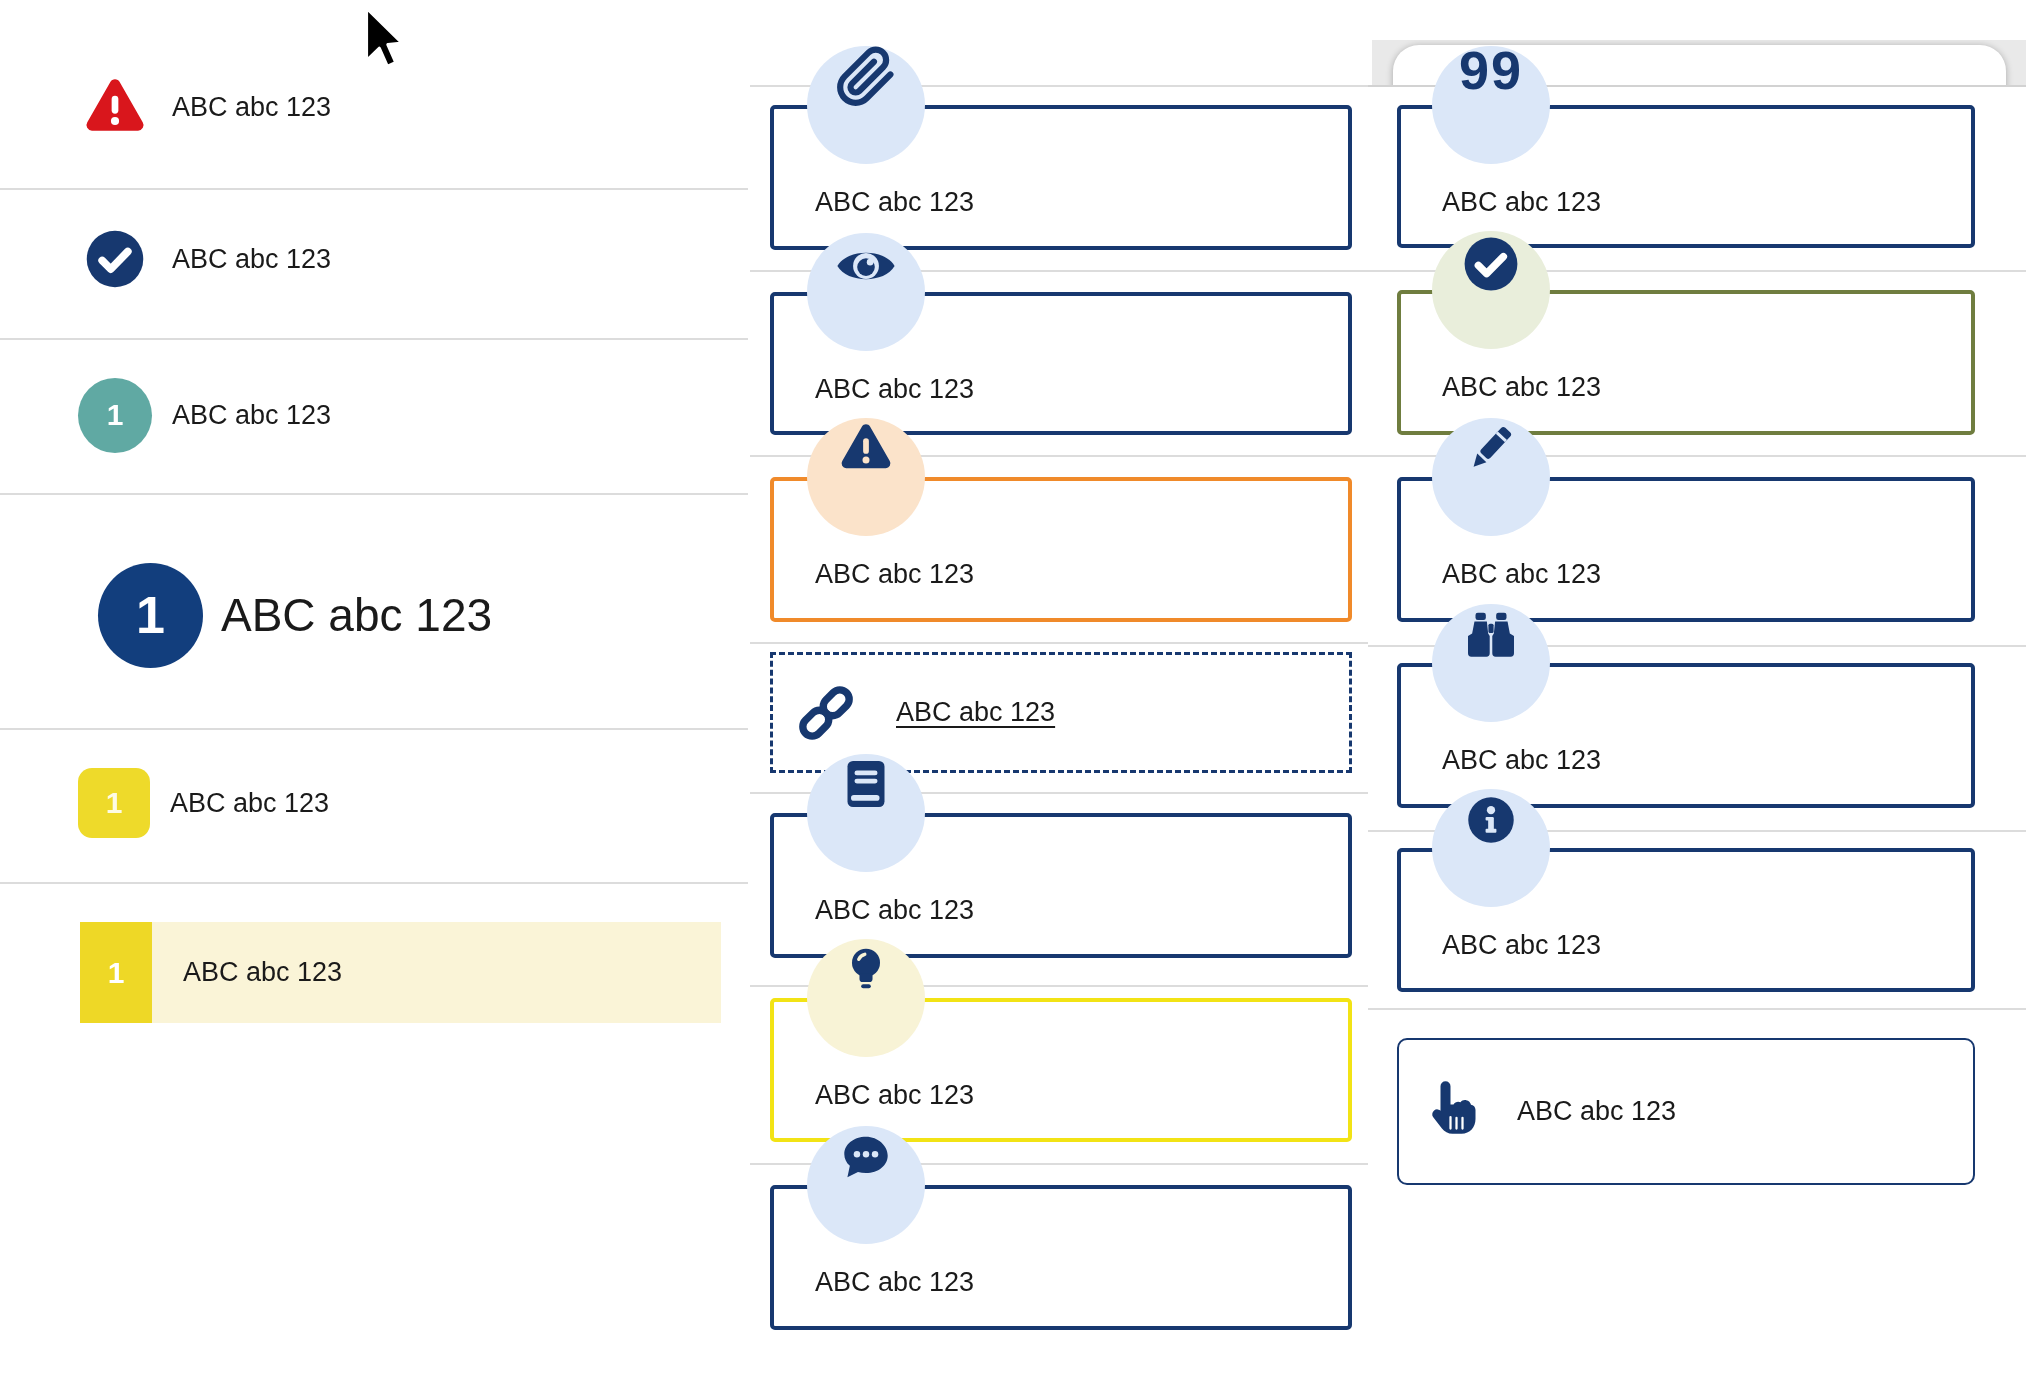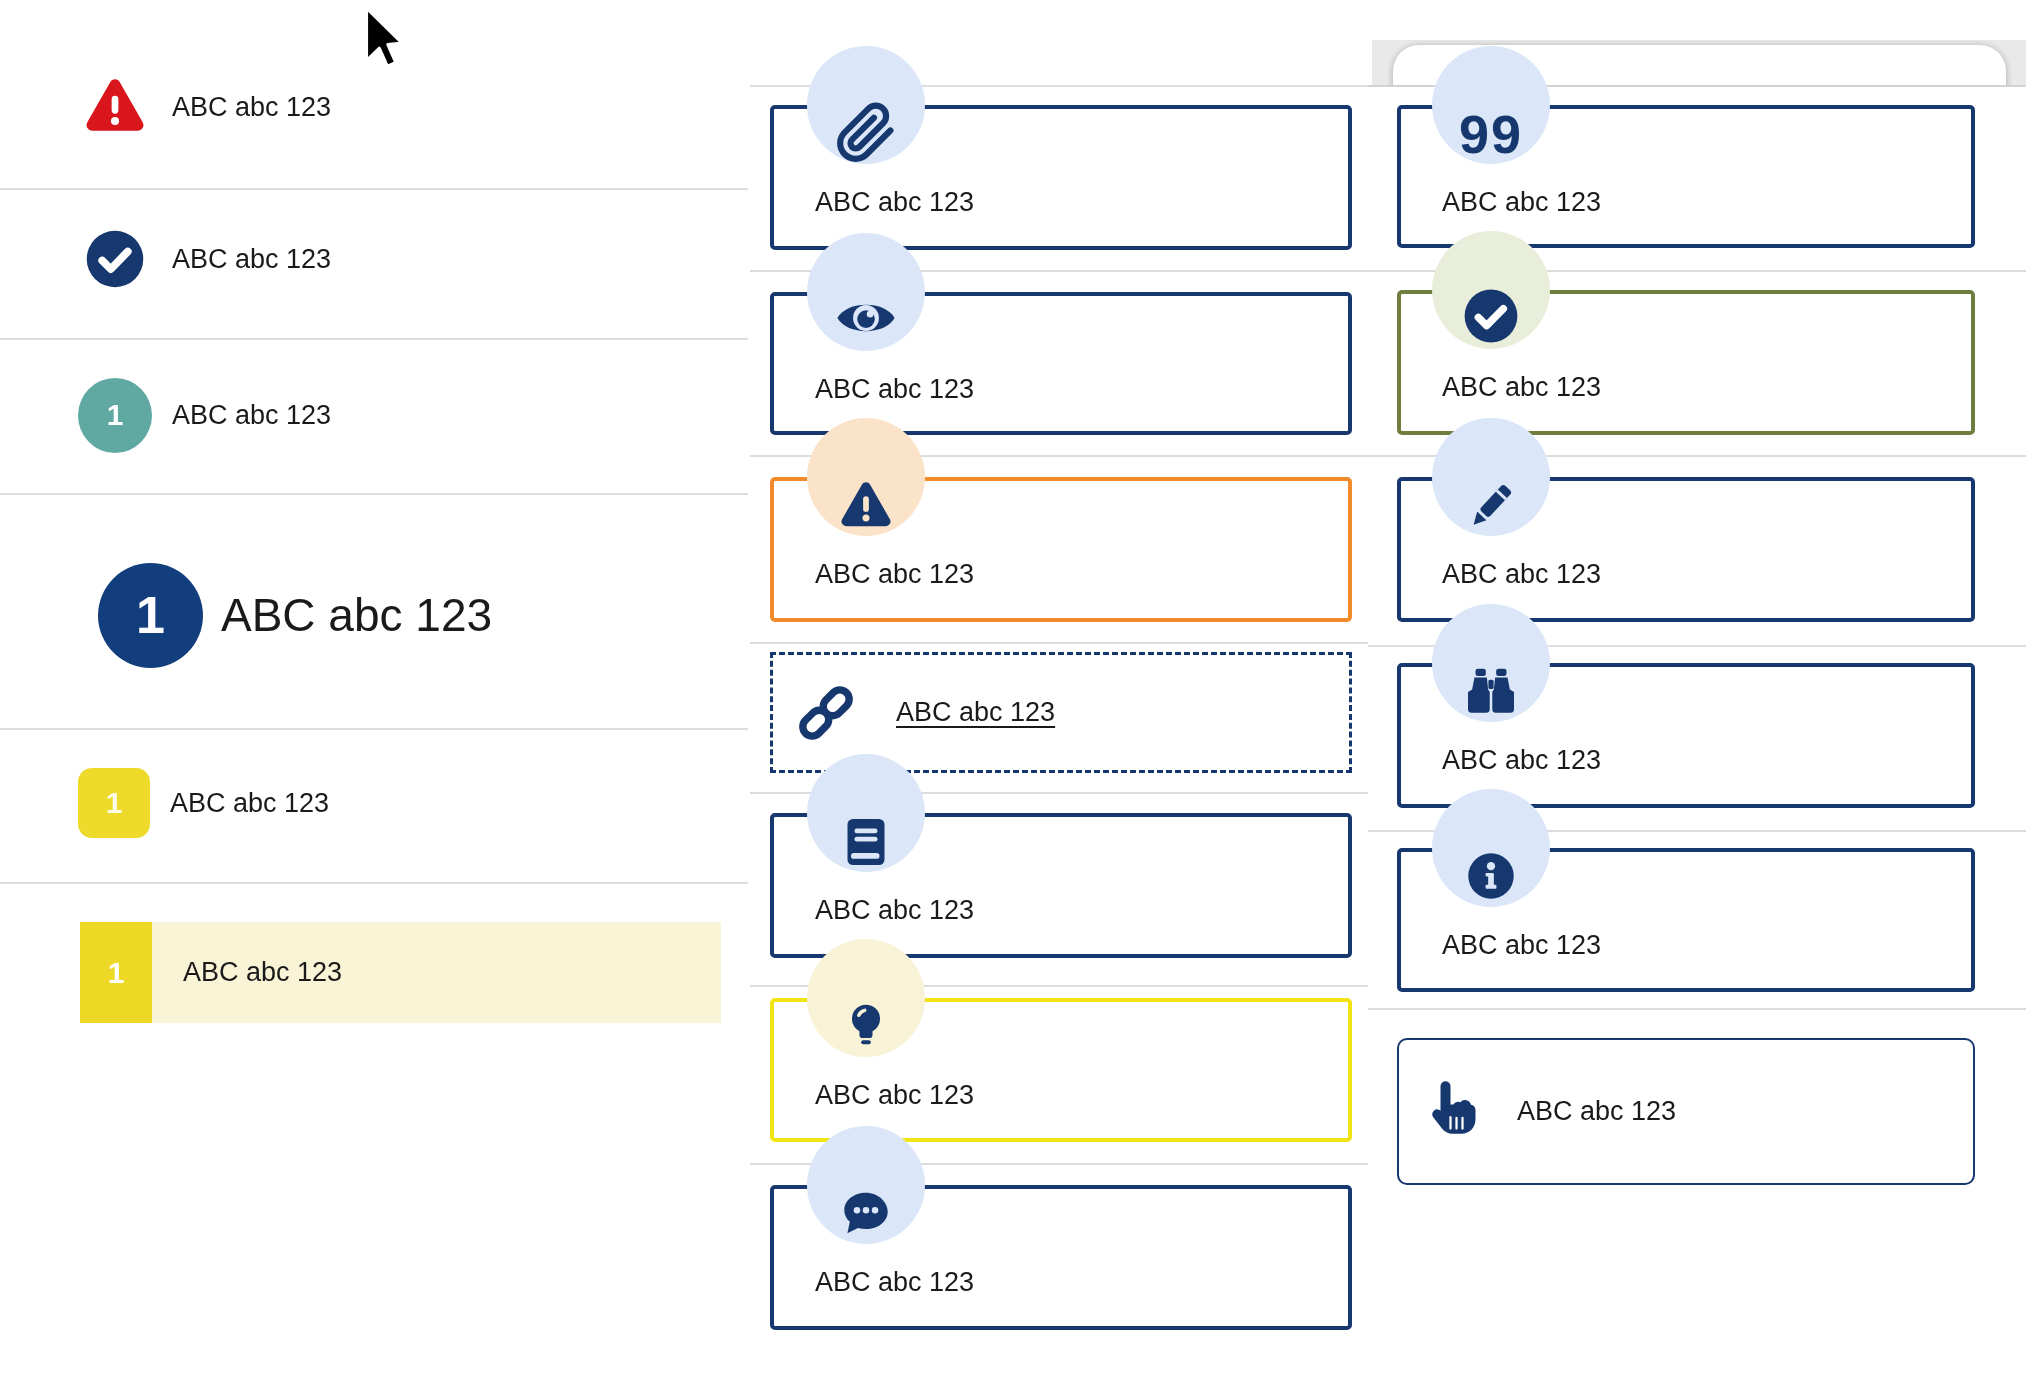"99" .badge { align-items: flex-end -> flex-start }
